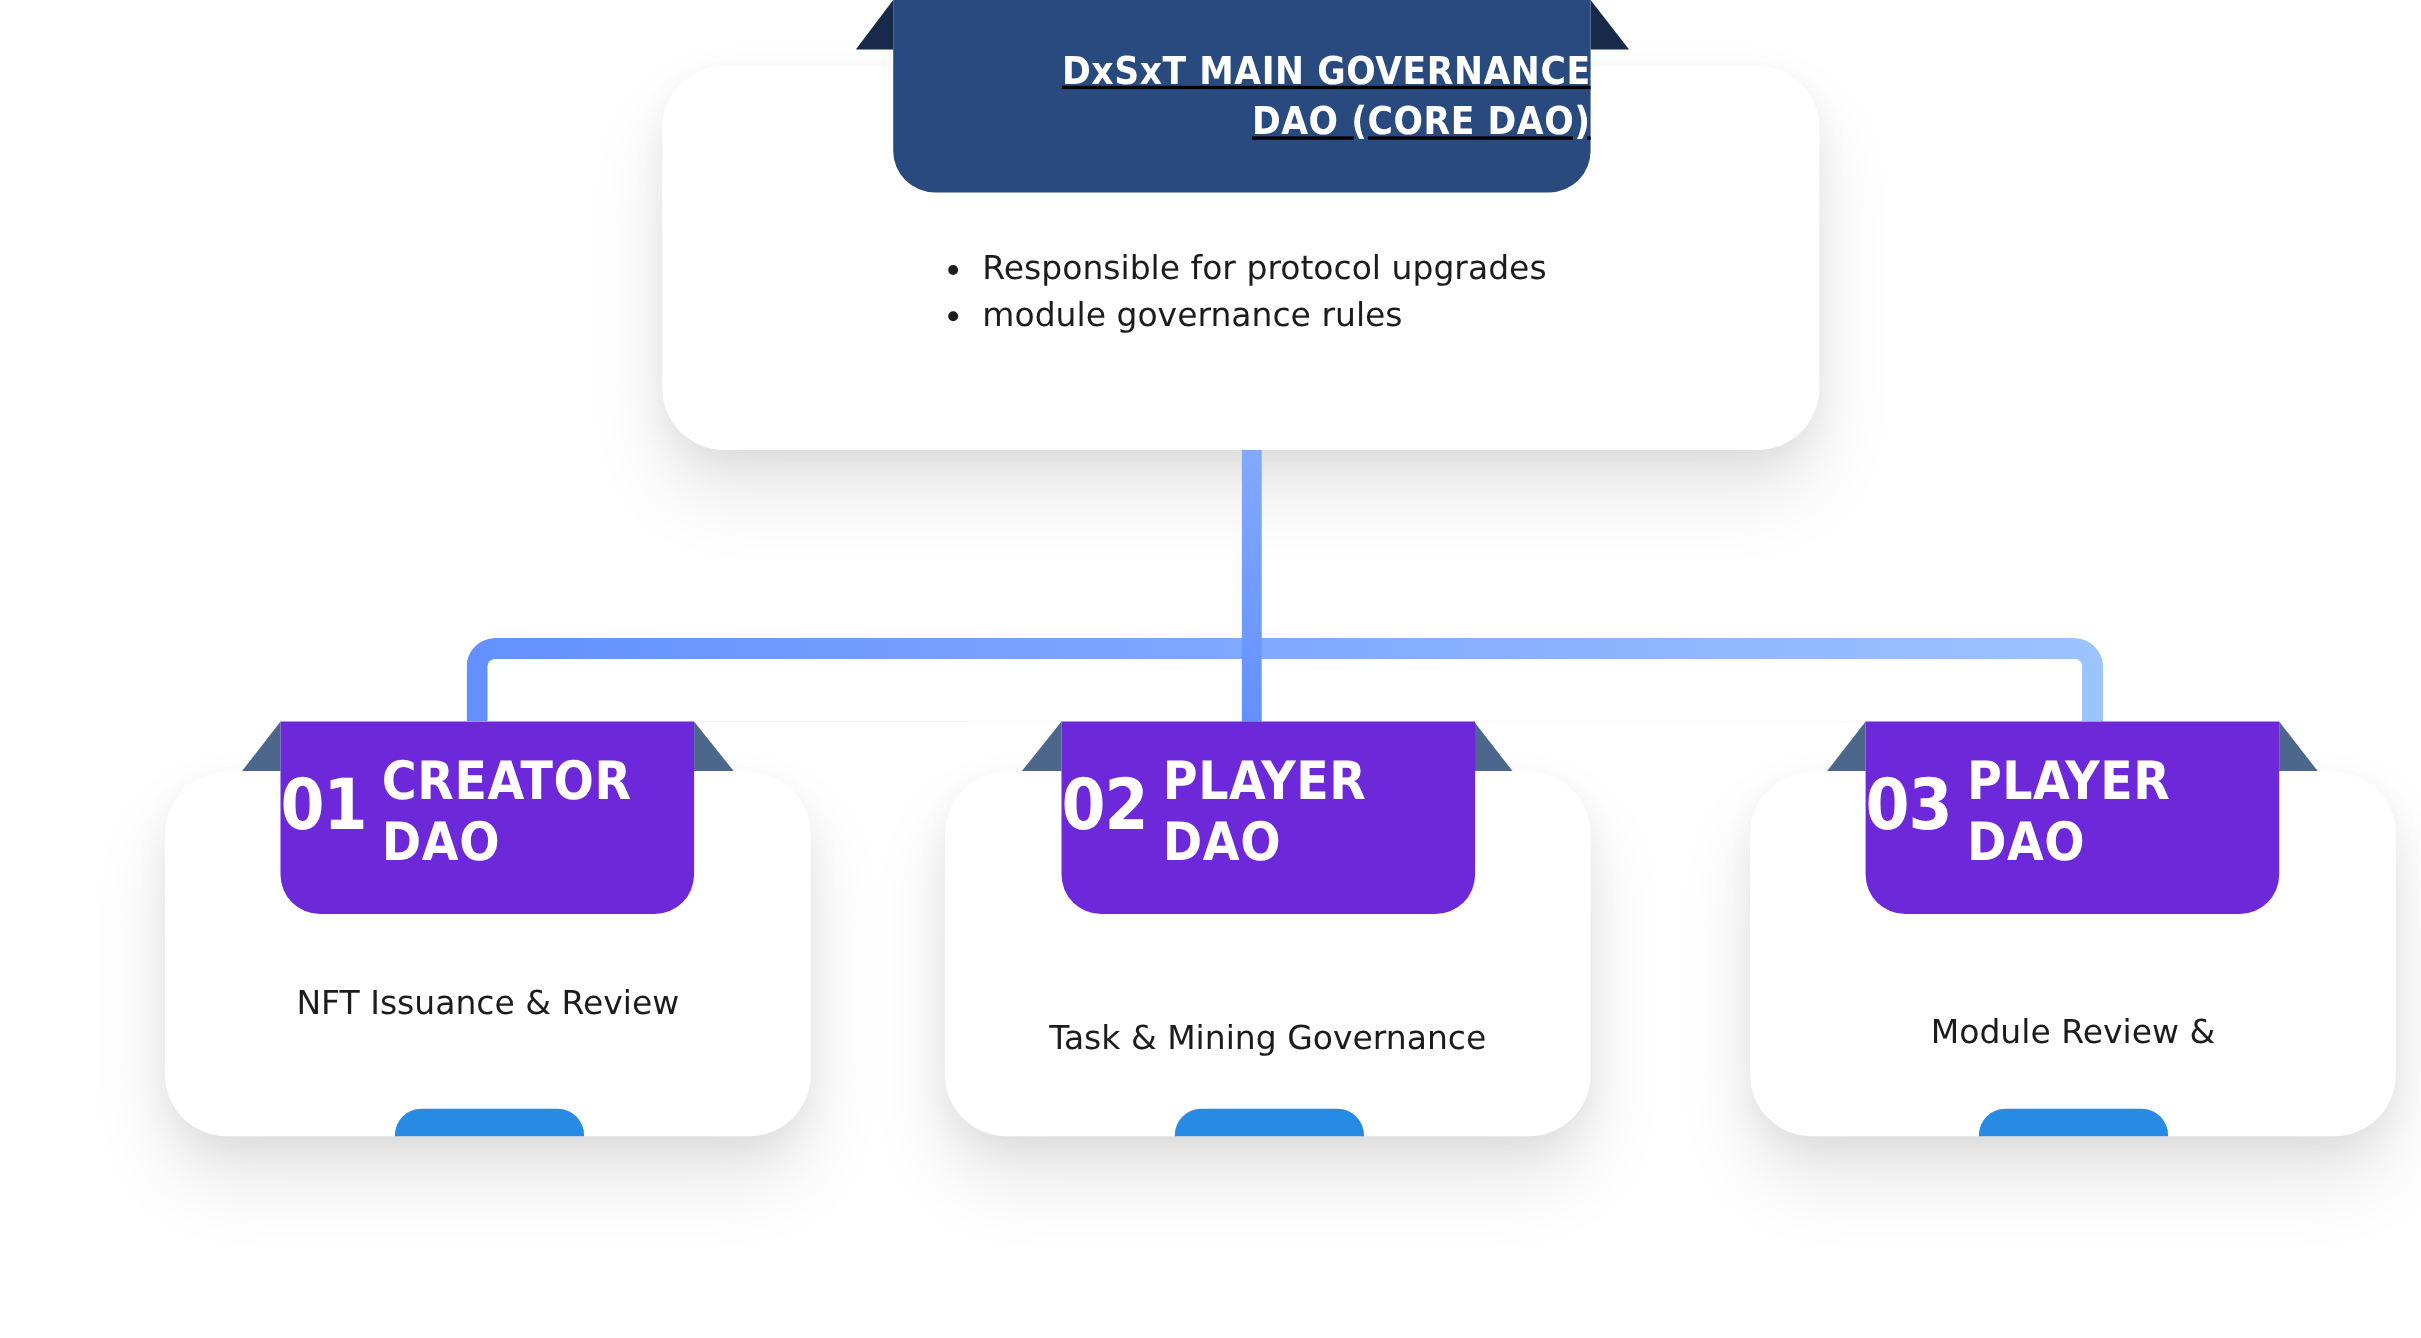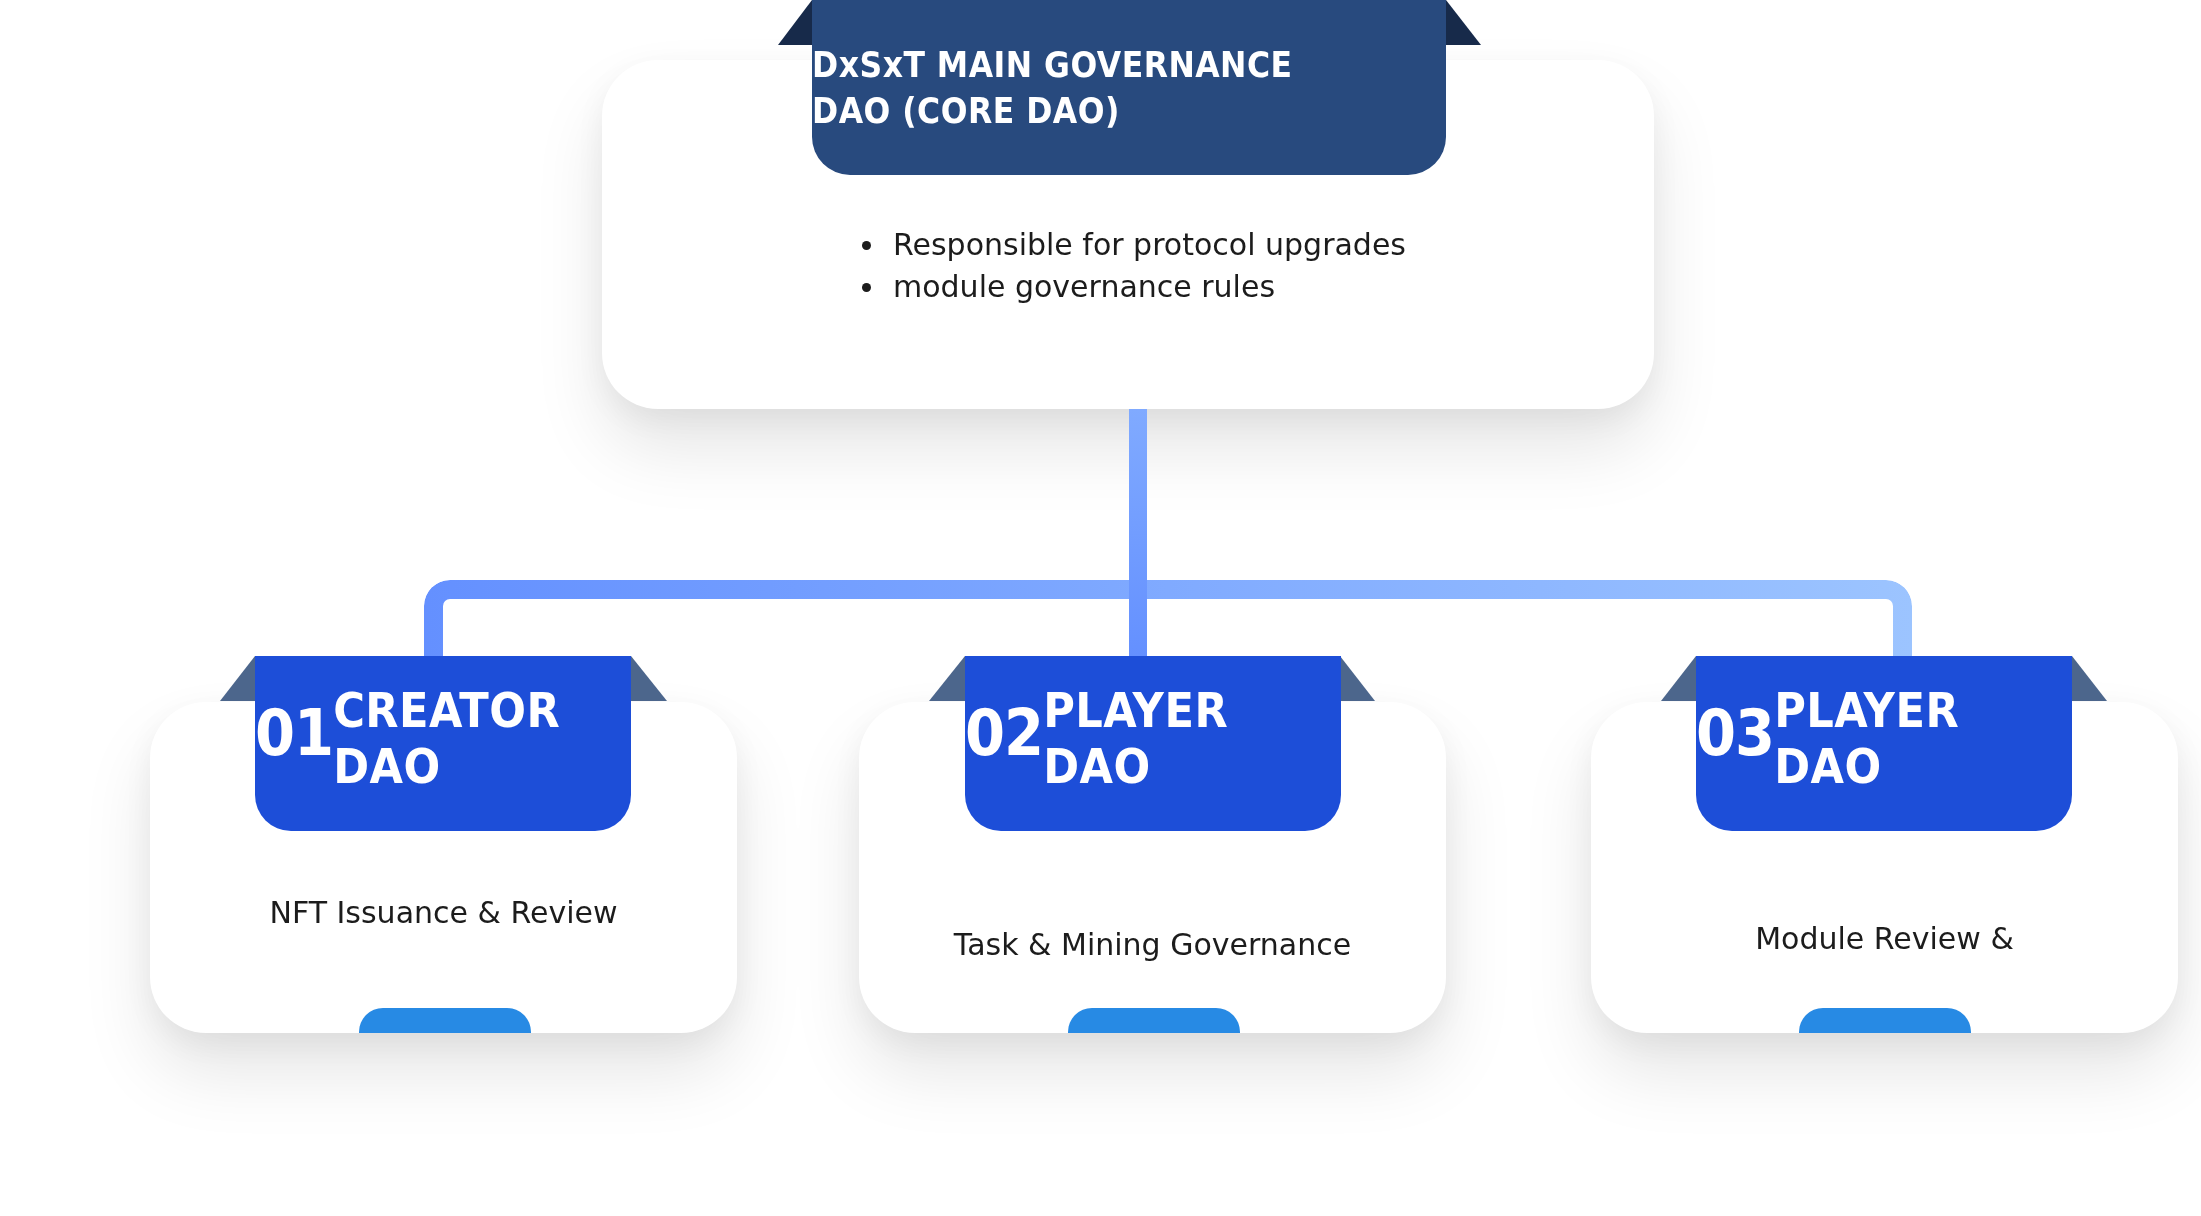"DxSxT MAIN GOVERNANCE" .top-tab { align-items: flex-start -> flex-end; text-decoration: none -> underline }
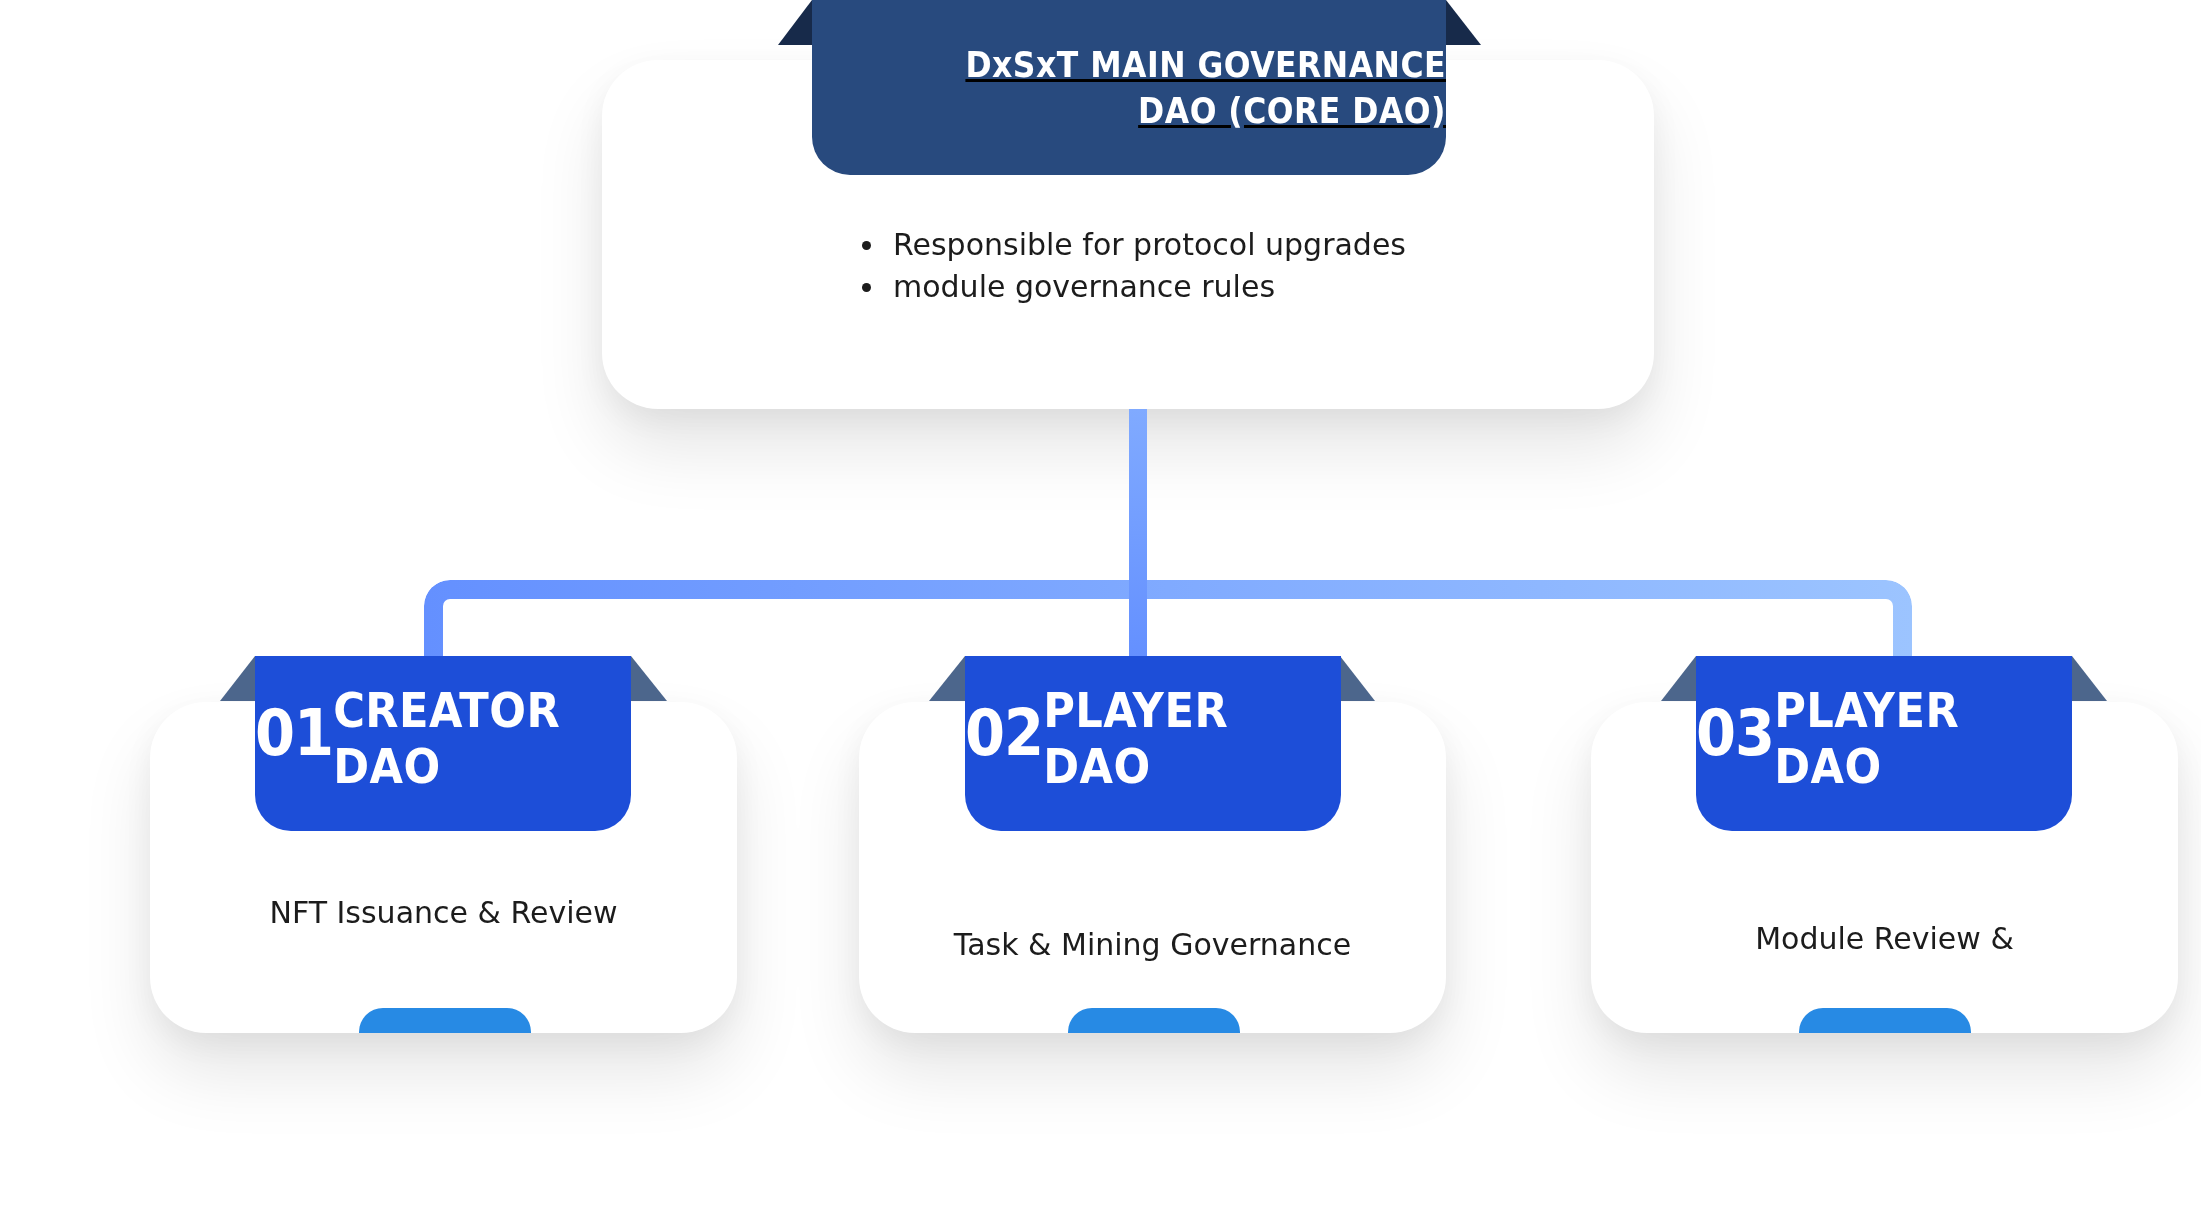"01" .sub-tab { background: #1d4ed8 -> #6d28d9; gap: none -> 14px }
